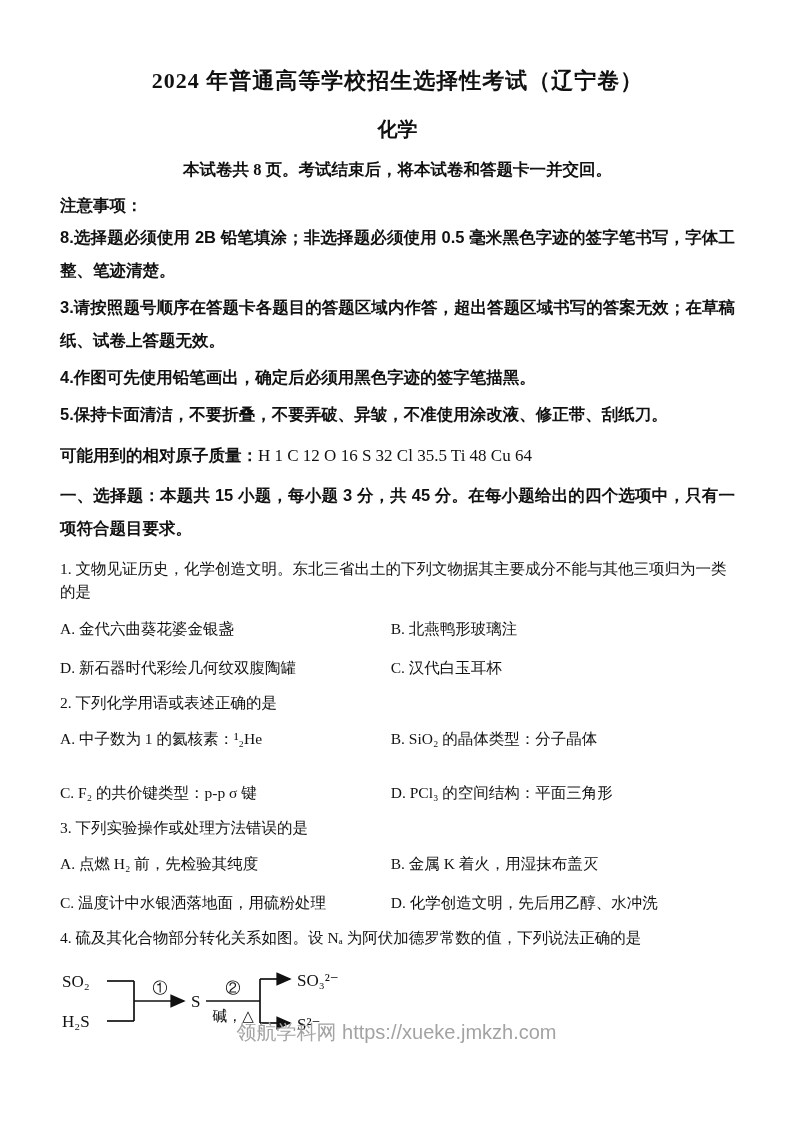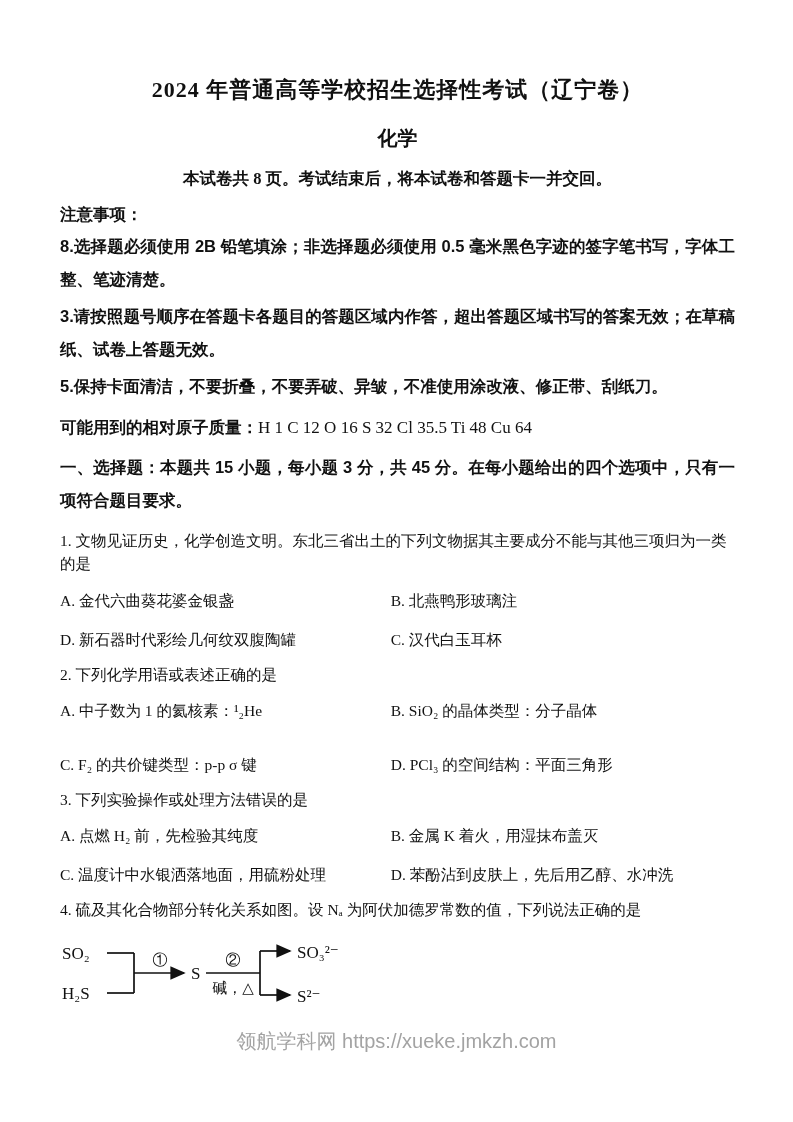"2024 年普通高等学校招生选择性考试（辽宁卷）" .page { margin: 17px auto -> 8px auto }
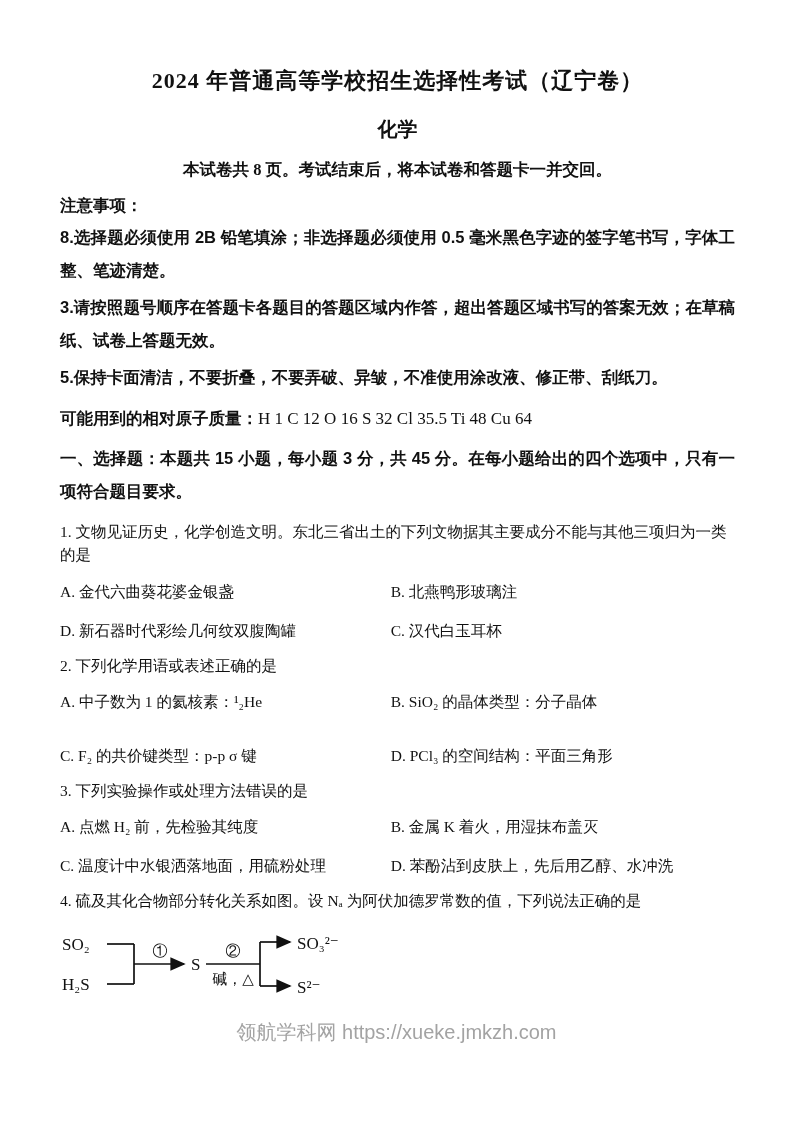"4.作图可先使用铅笔画出，确定后必须用黑色字迹的签字笔描黑。" p.notice { html: none -> <p>4.作图可先使用铅笔画出，确定后必须用黑色字迹的签字笔描黑。</p> }
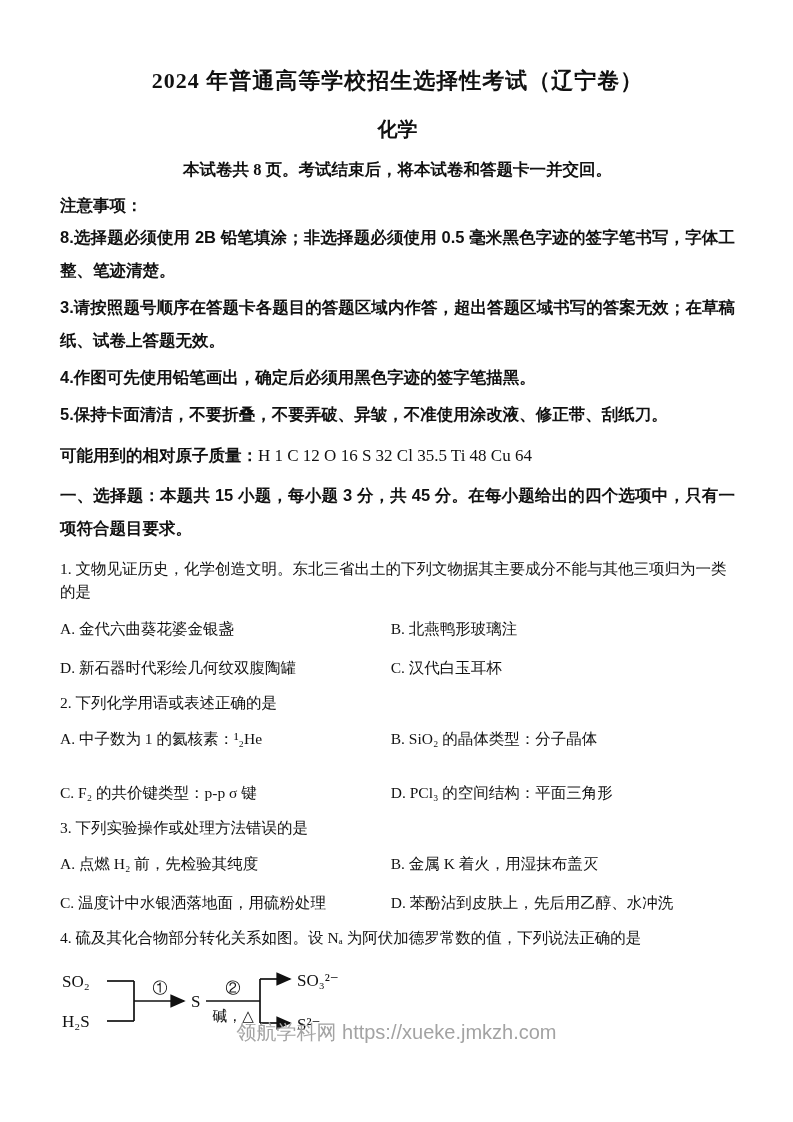"D. 苯酚沾到皮肤上，先后用乙醇、水冲洗" span.opt { text: 苯酚沾到皮肤上 -> 化学创造文明 }
